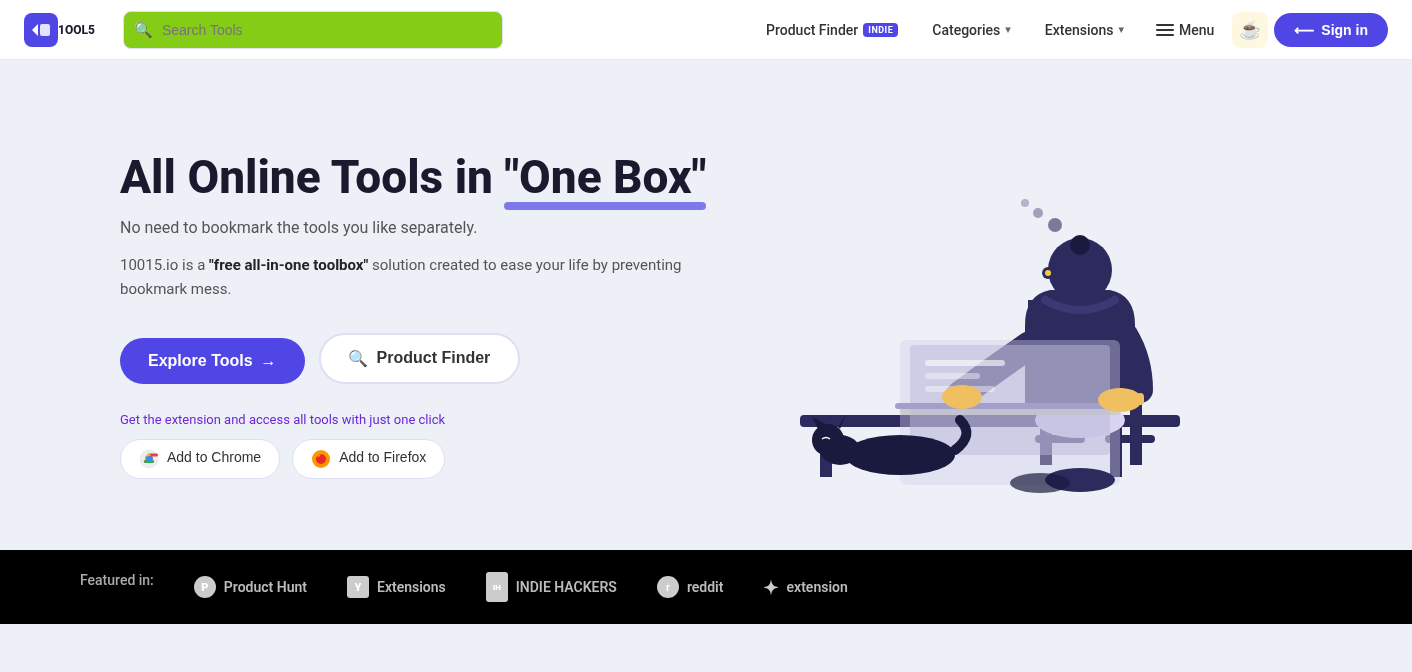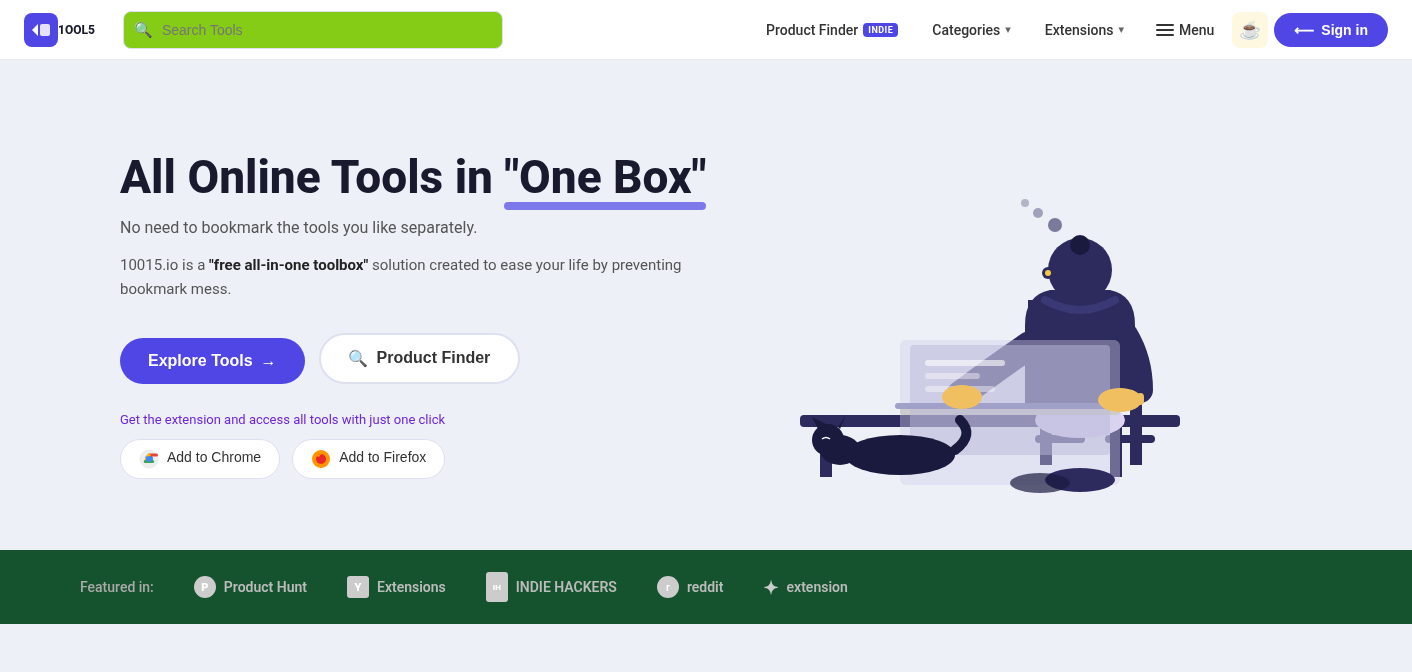"Featured in:" .featured { align-items: center -> none; background: #14532d -> #000000 }
